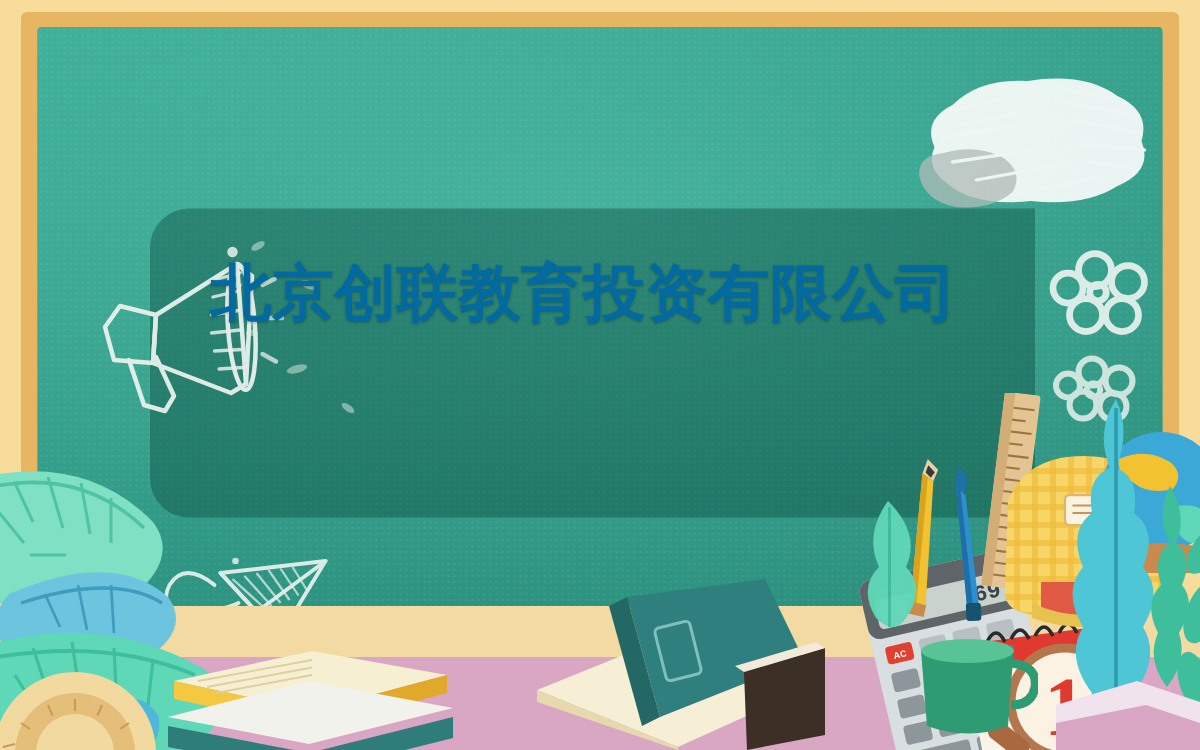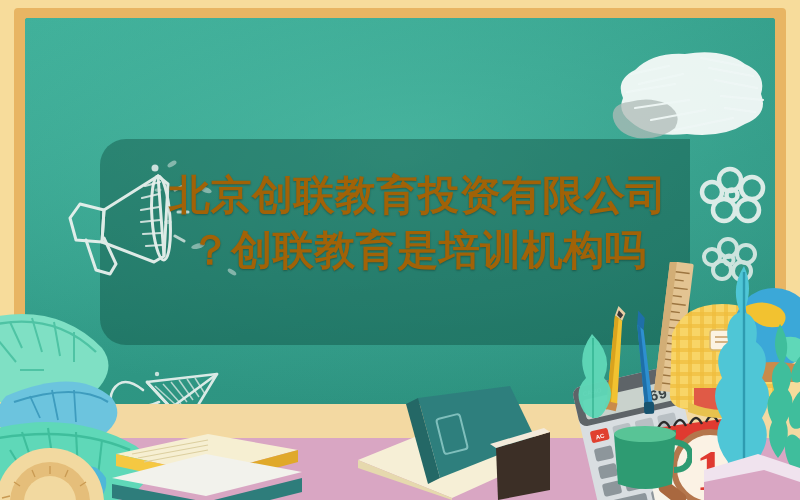"北京创联教育投资有限公司" .headline { color: #a16207 -> #0369a1; left: 158px -> 140px; text-align: center -> none }
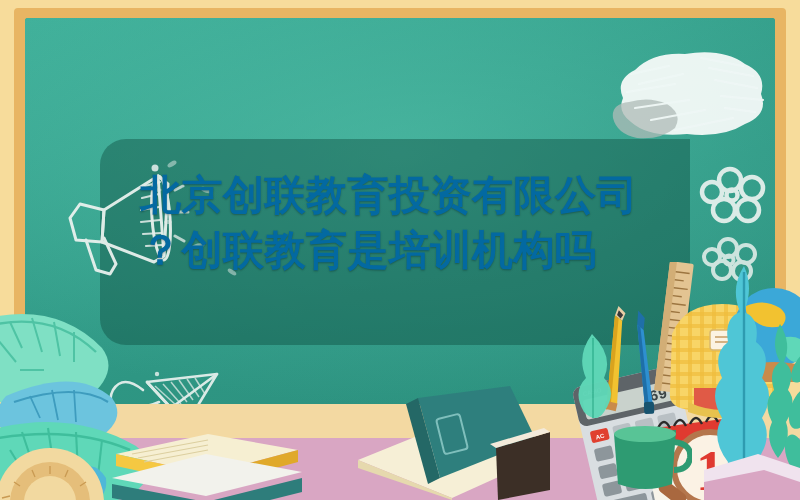"？创联教育是培训机构吗" span.ln { html: <span>？创联教育是培训机构吗</span> -> none }
